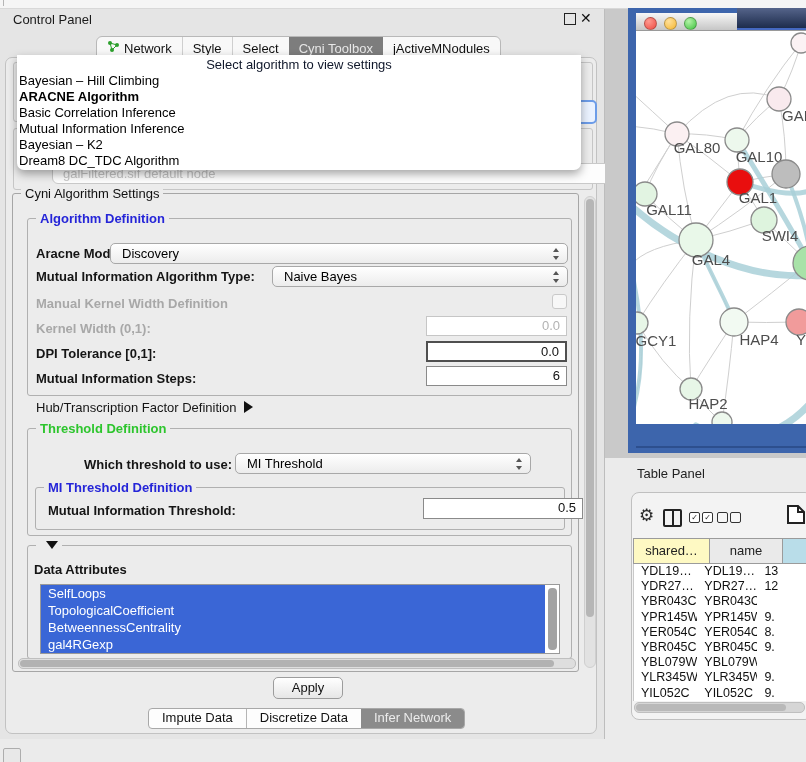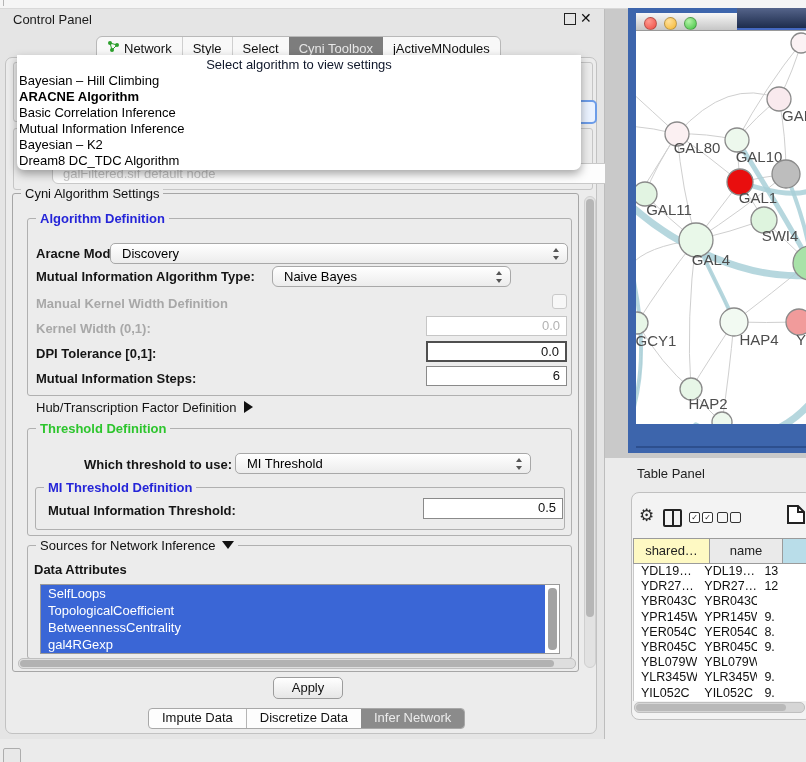"Naive Bayes" div.combo { border-radius: 6px -> none; width: 239px -> 296px }
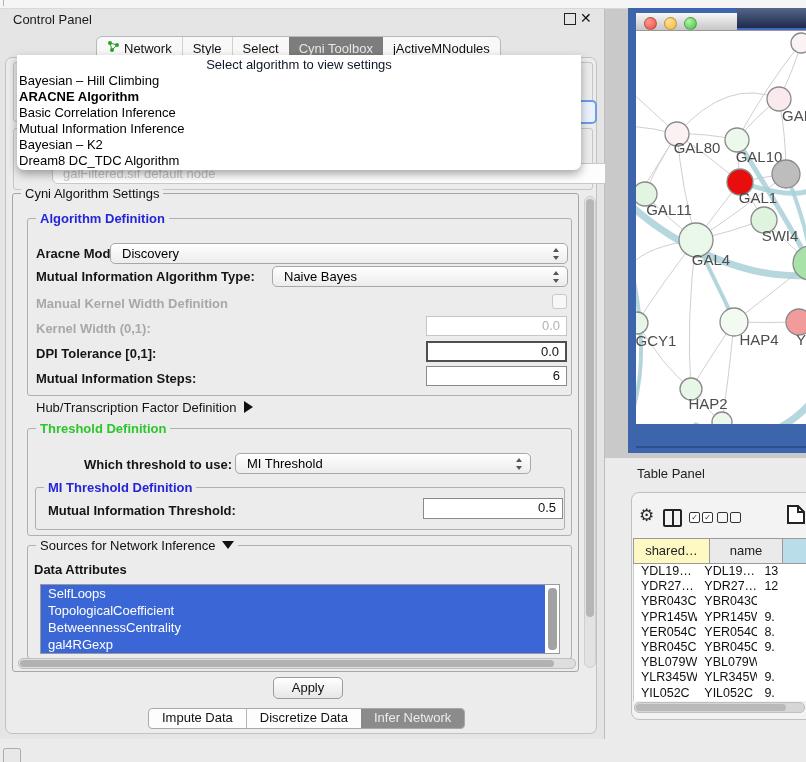"0.5" div.tfield { width: 140px -> 160px }
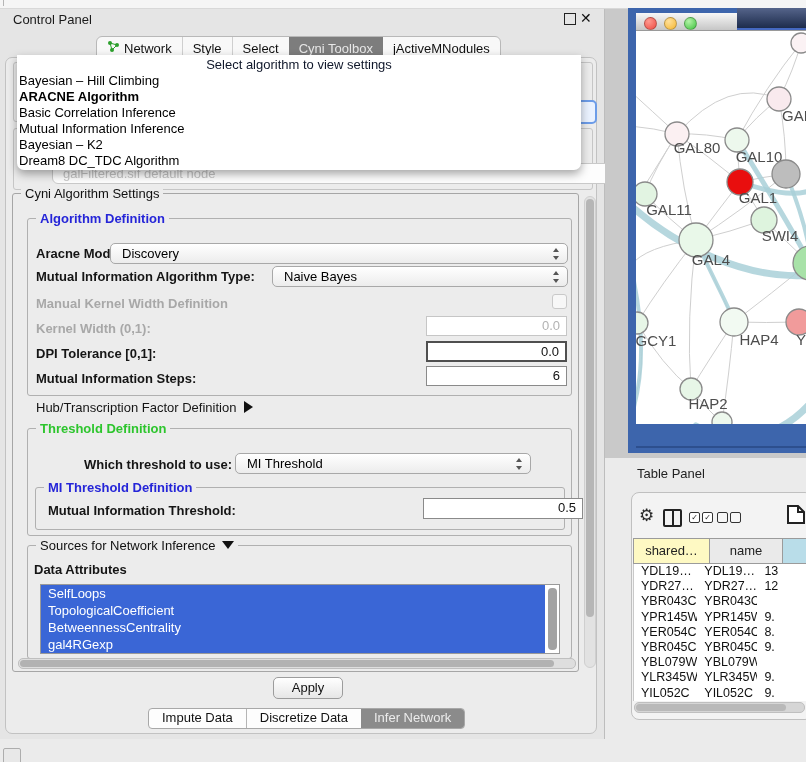"Sources for Network Inference" span { html: <span>Sources for Network Inference</span> -> none }
